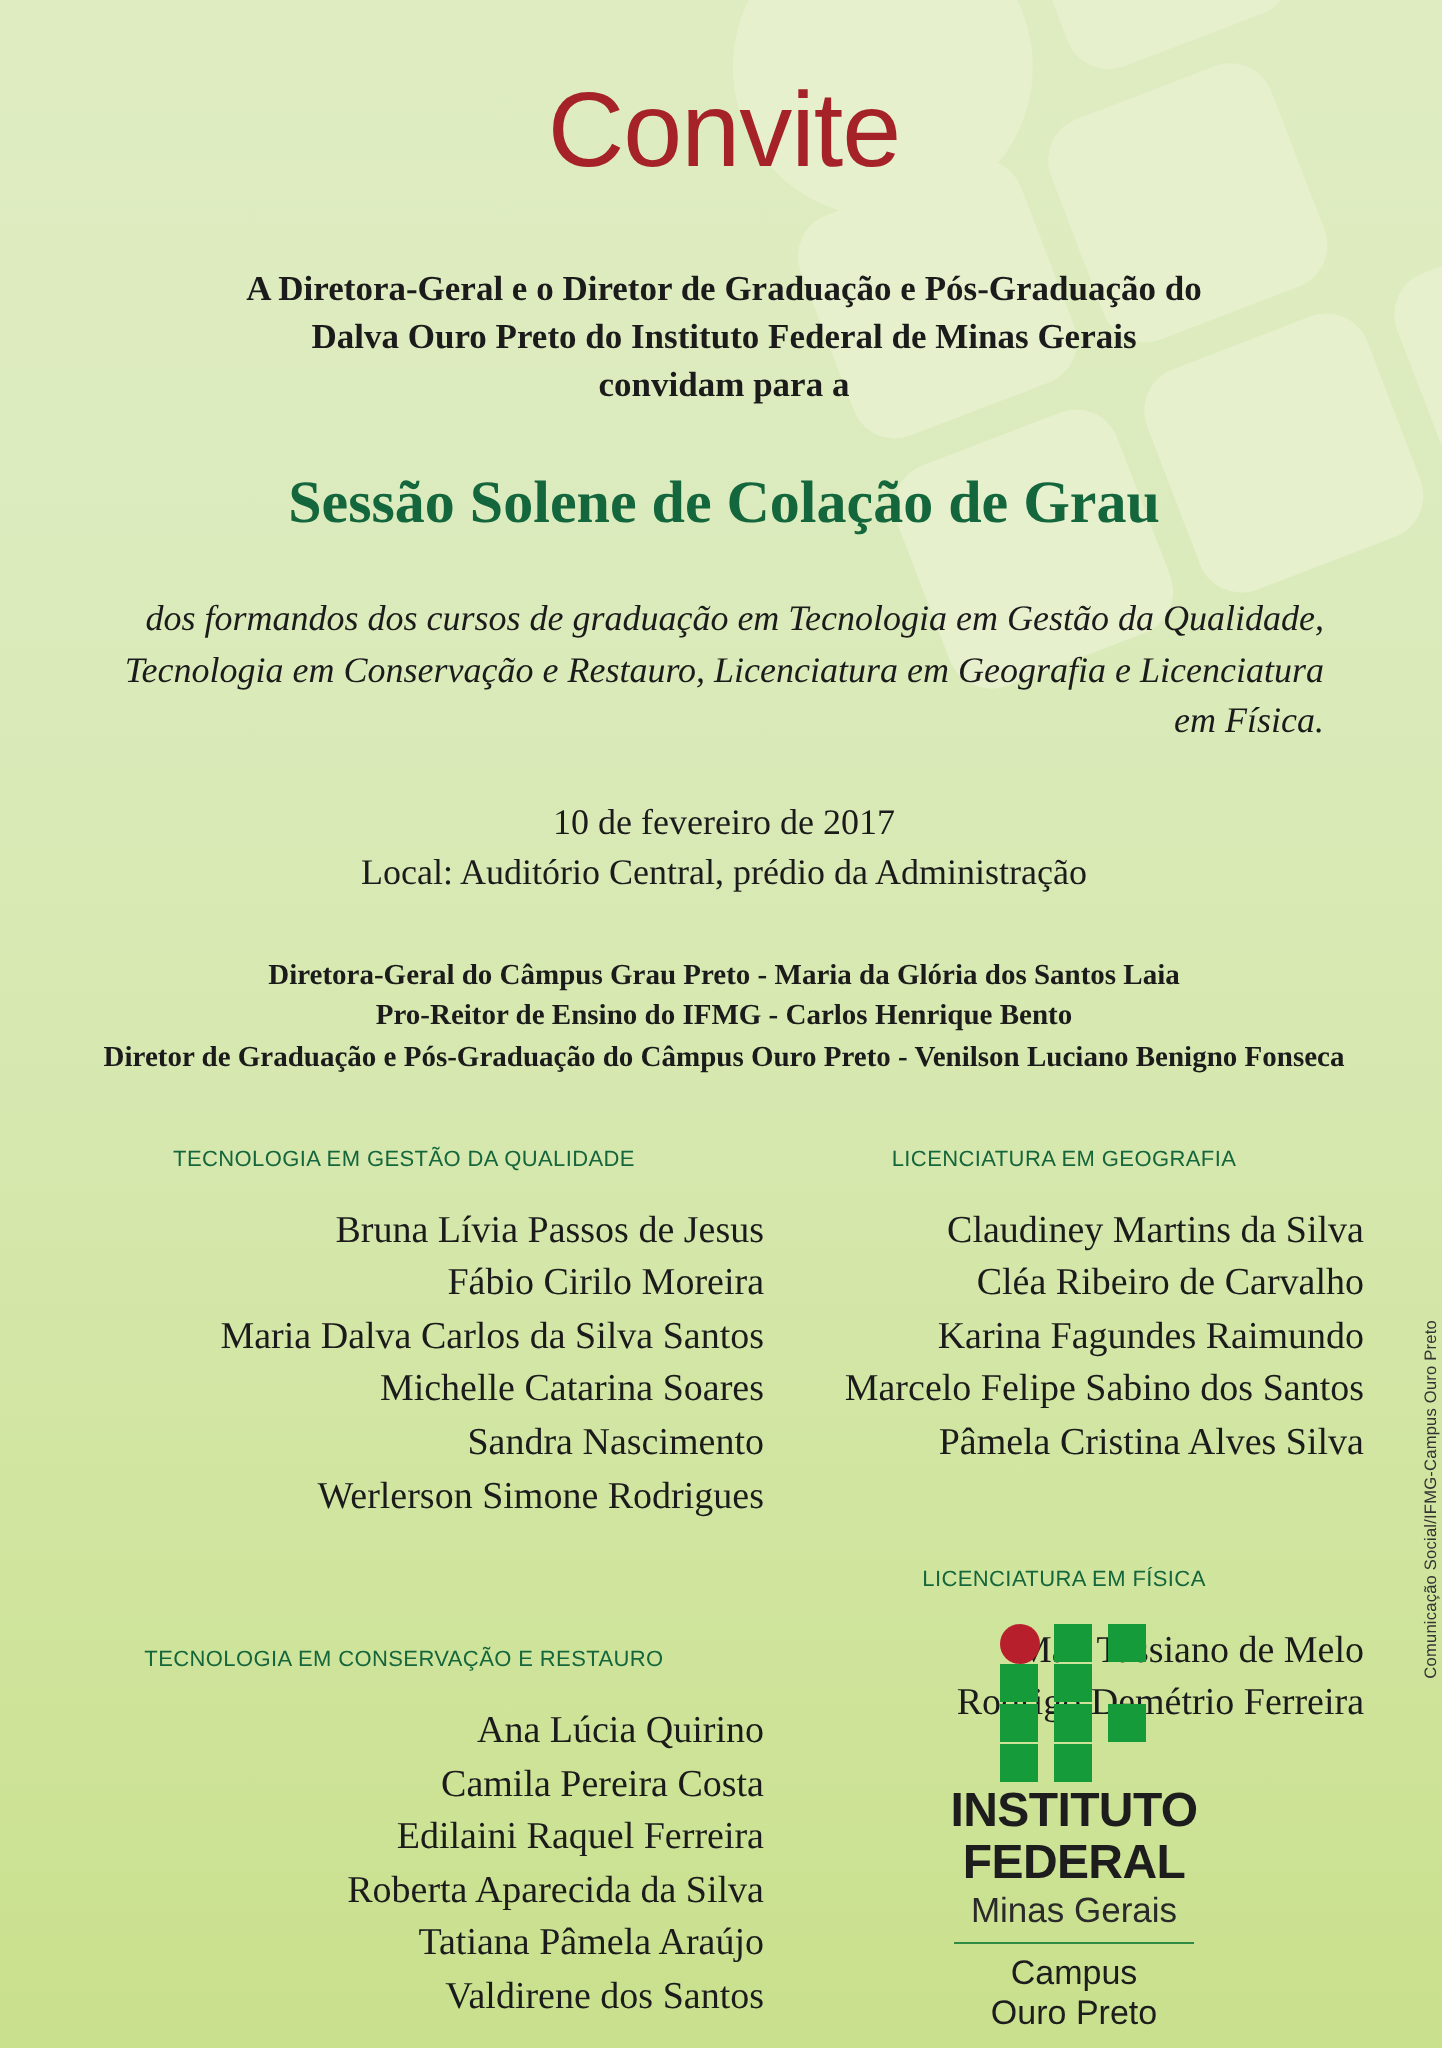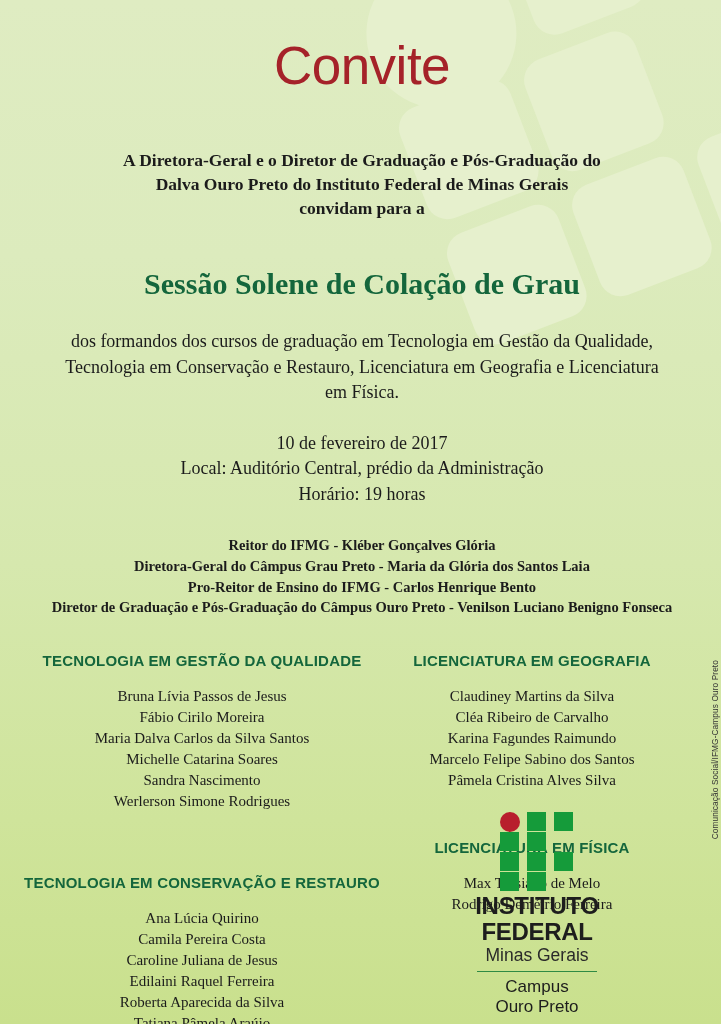"A Diretora-Geral e o Diretor" .intro { margin: 16px -> 0 }
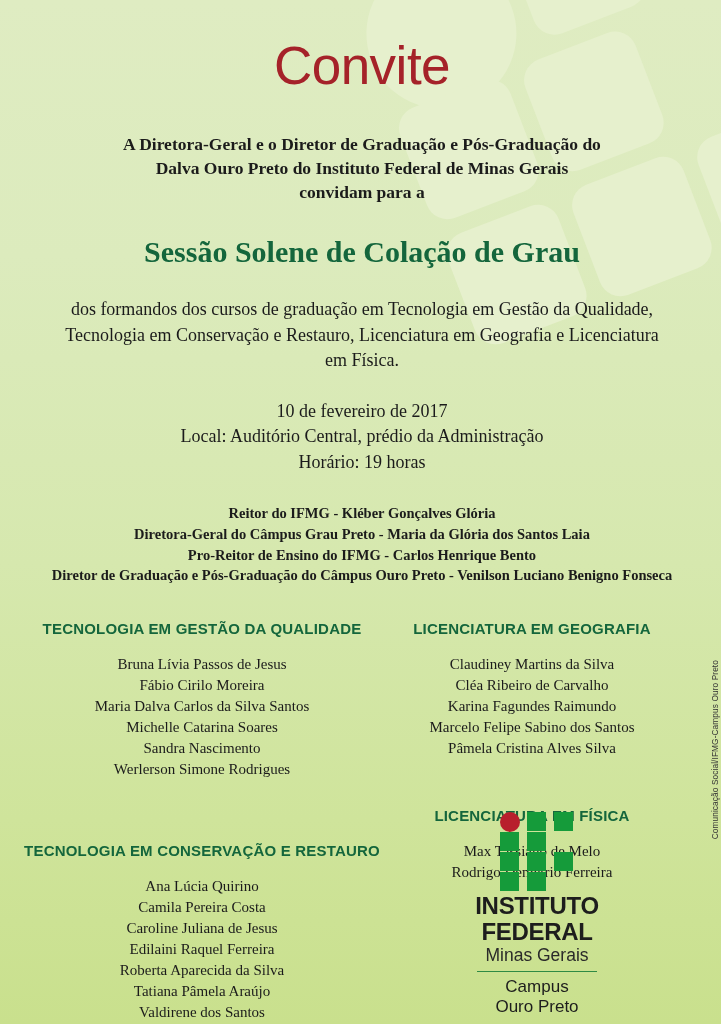"dos formandos dos cursos de" .courses { font-style: none -> italic; text-align: center -> right }
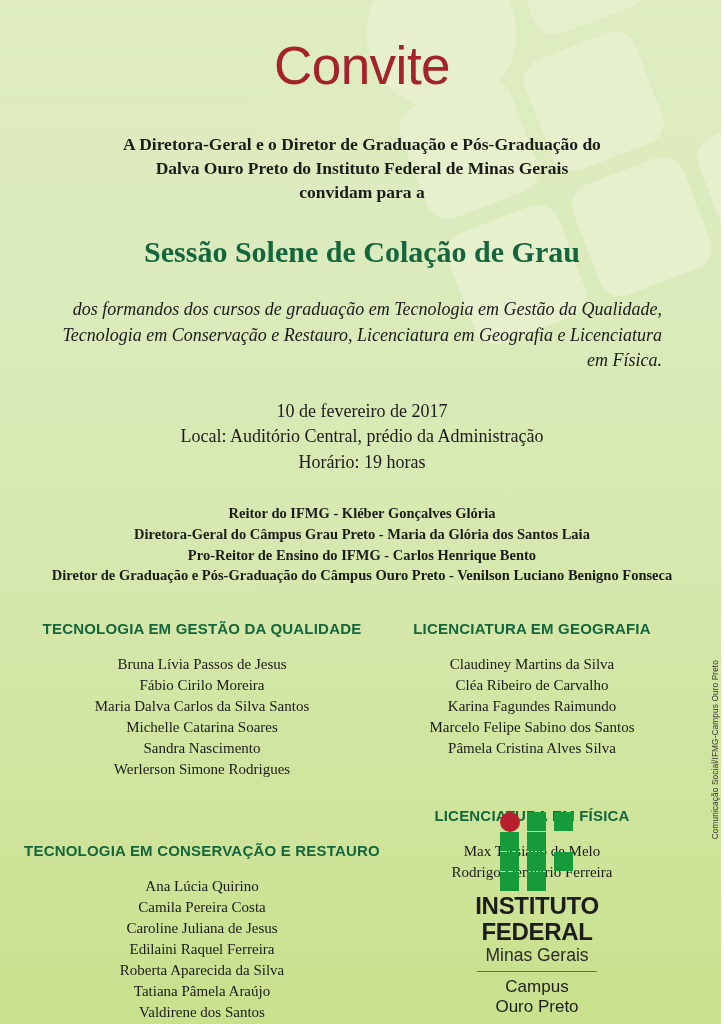"Horário: 19 horas" div { html: <div>Horário: 19 horas</div> -> none }
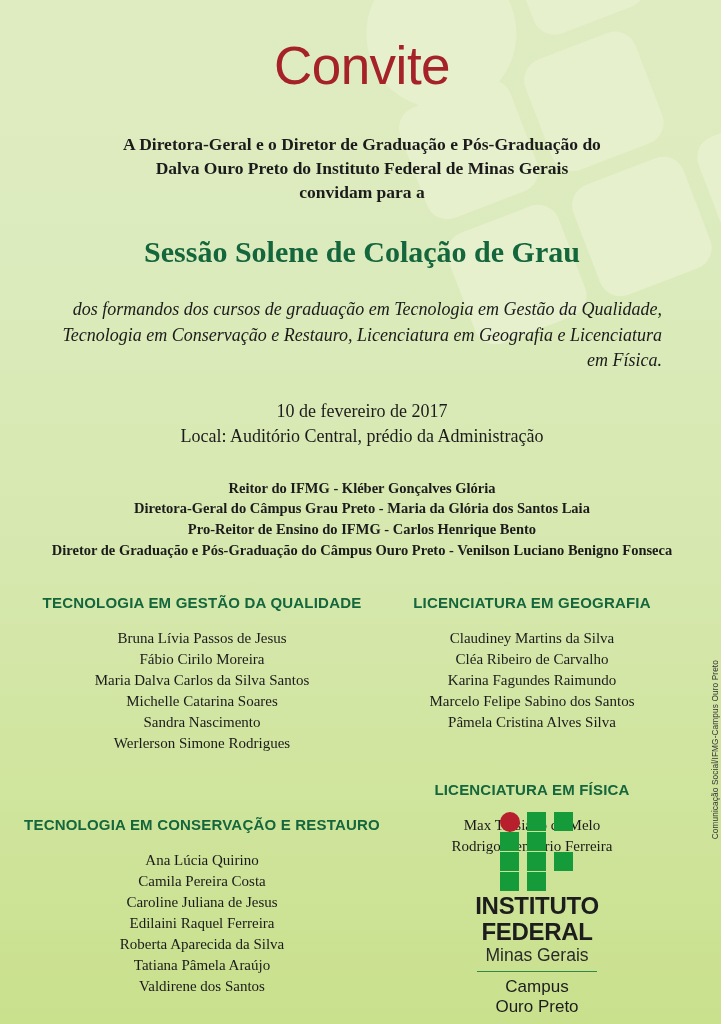"Reitor do IFMG - Kléber" div { html: <div>Reitor do IFMG - Kléber Gonçalves Glória</div> -> none }
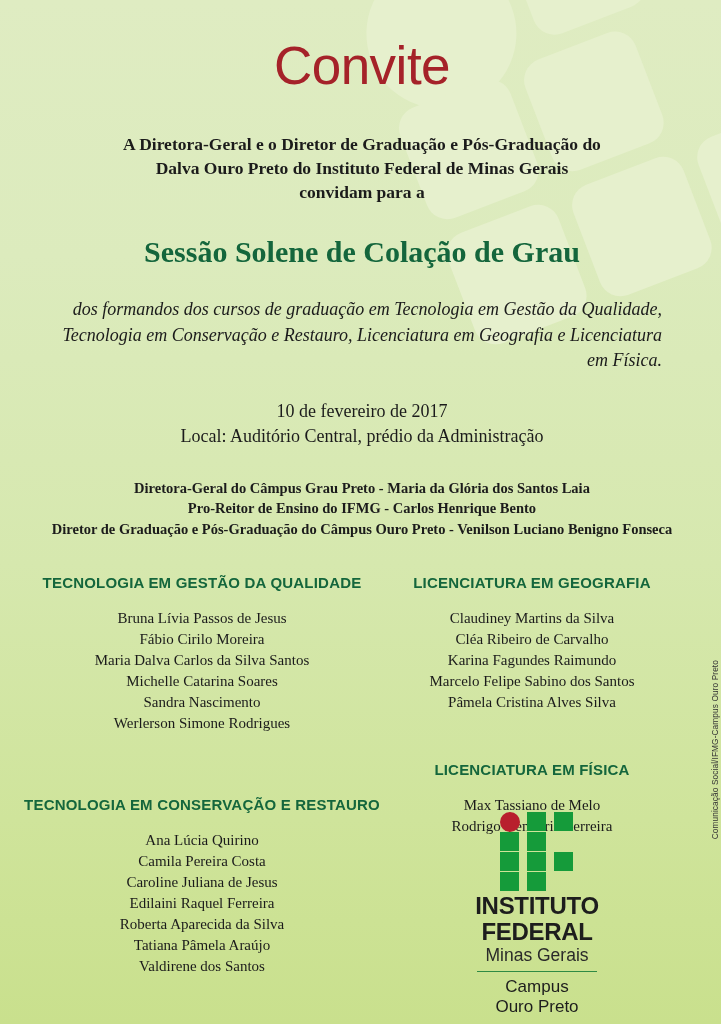"TECNOLOGIA EM GESTÃO DA QUALIDADE" .group-head { font-size: 15px -> 11px; font-weight: 700 -> 400 }
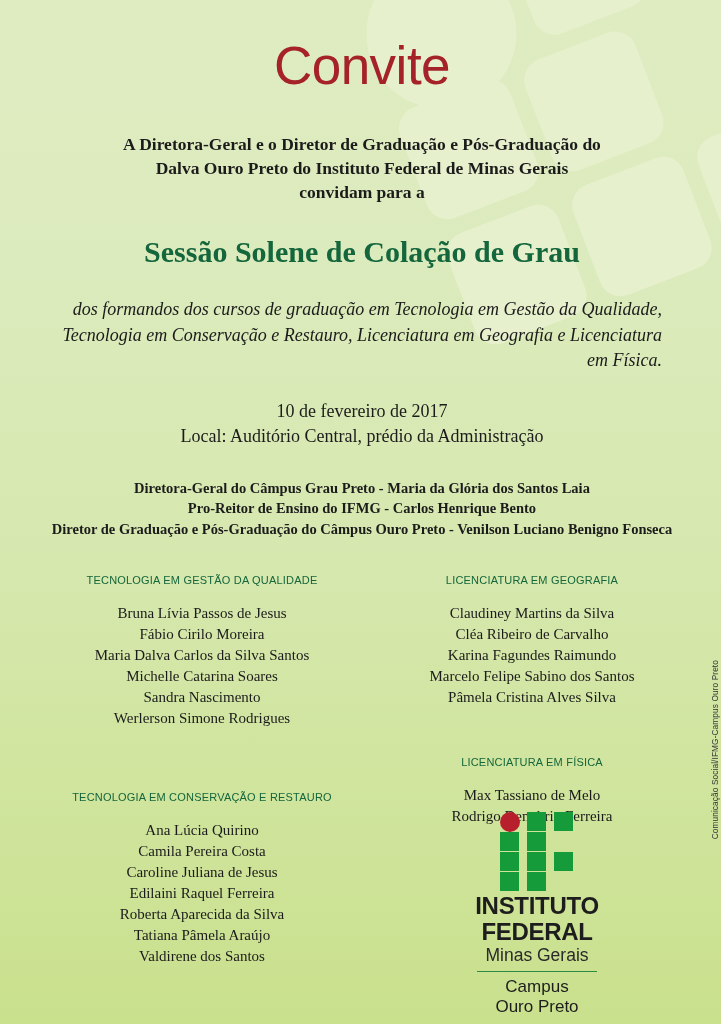"Bruna Lívia Passos de Jesus" .group-names { font-size: 15px -> 19px; text-align: none -> right }
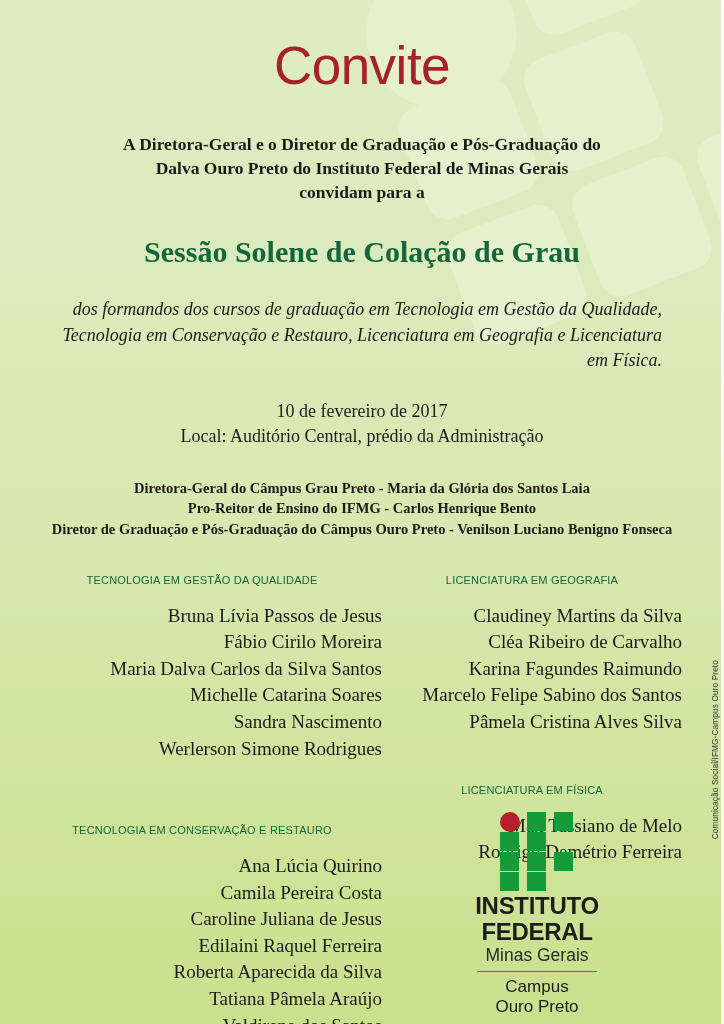"Caroline Juliana de Jesus" li { html: <li>Caroline Juliana de Jesus</li> -> none }
